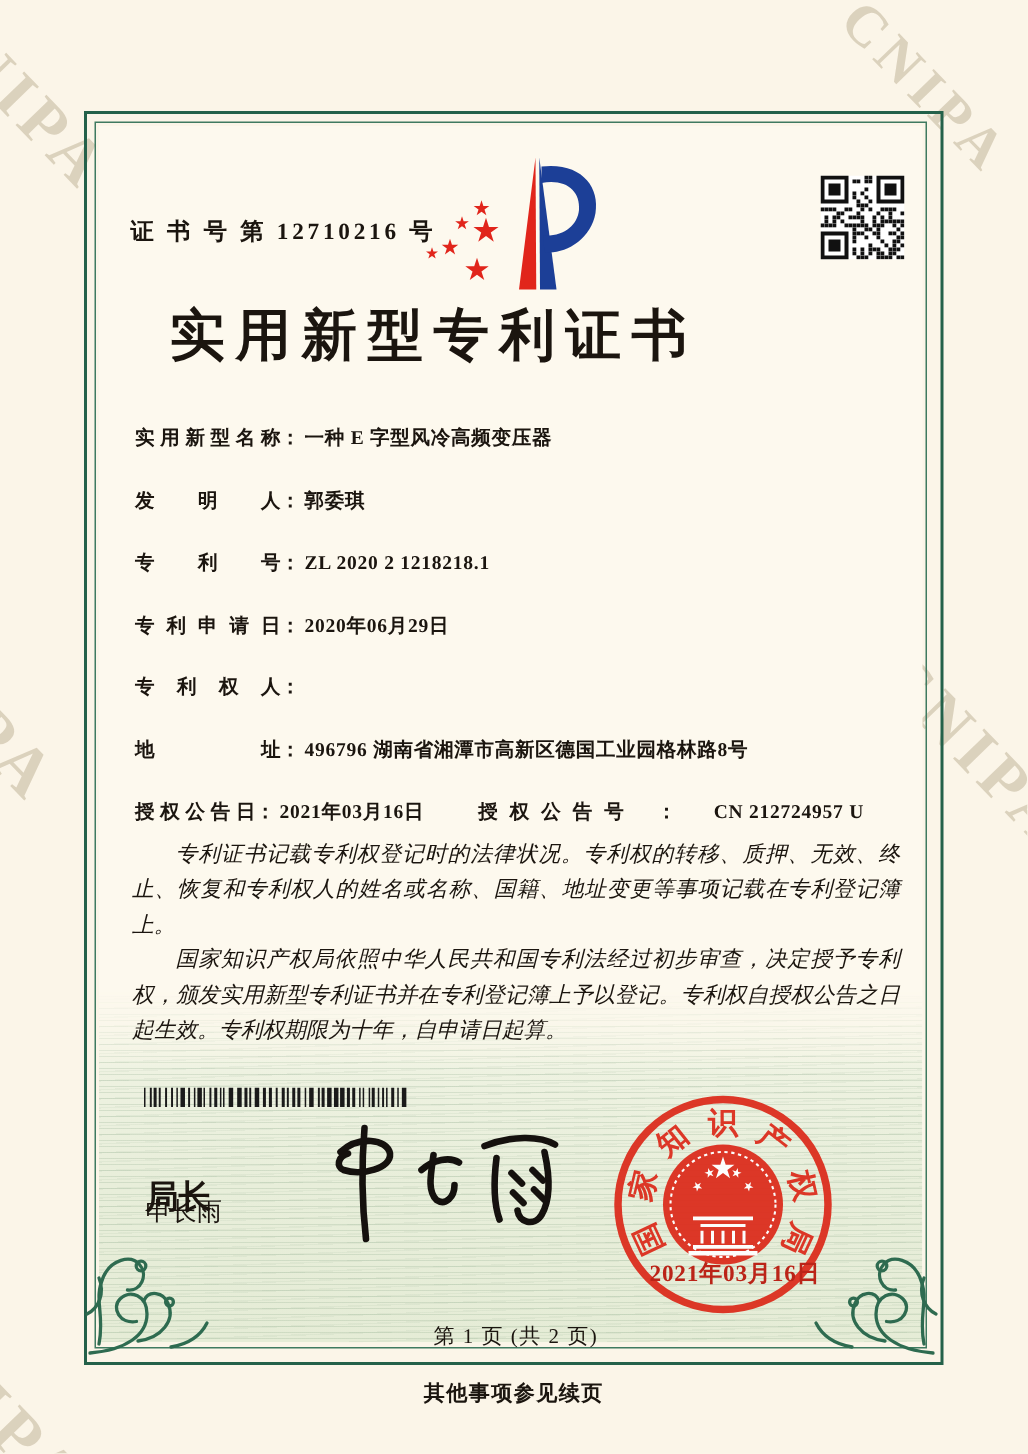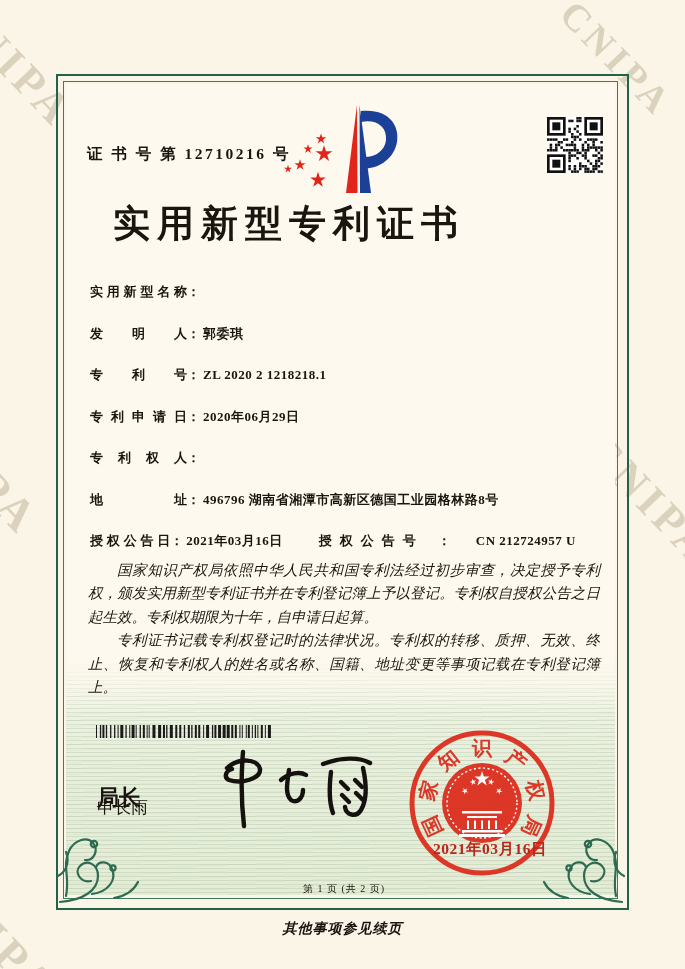"一种 E 字型风冷高频变压器" span.fvalue { html: none -> <span>一种 E 字型风冷高频变压器</span> }
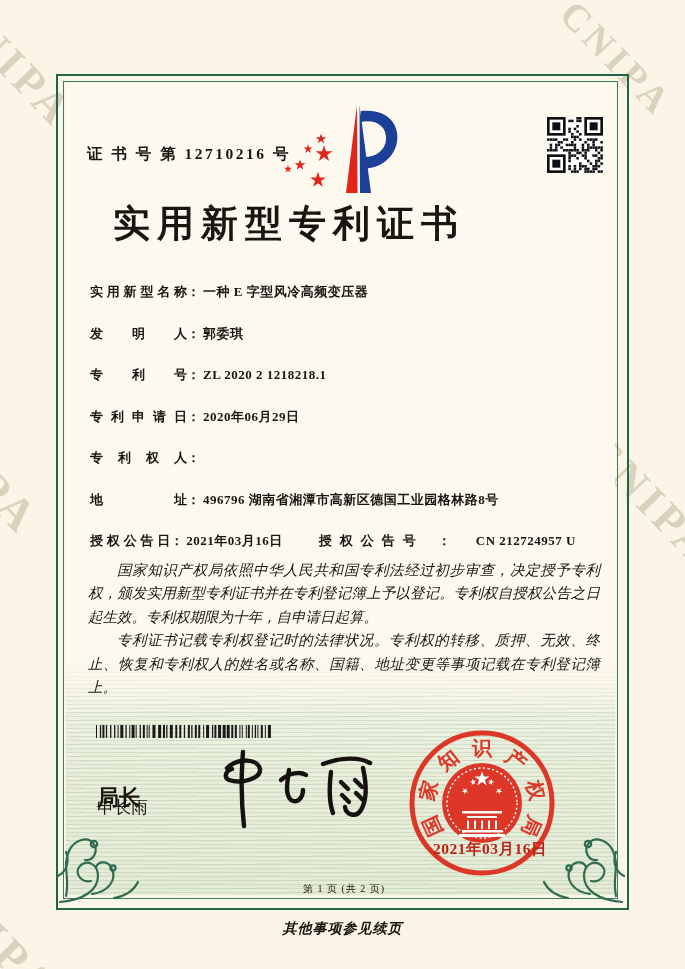"国家知识产权局依照中华人民共和国专利法经过初步审查，决定授予专利权，颁发实用新型" p { order: before "专利证书记载专利权登记时的法律状况。专利权的转移、质押、无效、终止、恢复和专利权" -> after "专利证书记载专利权登记时的法律状况。专利权的转移、质押、无效、终止、恢复和专利权" }
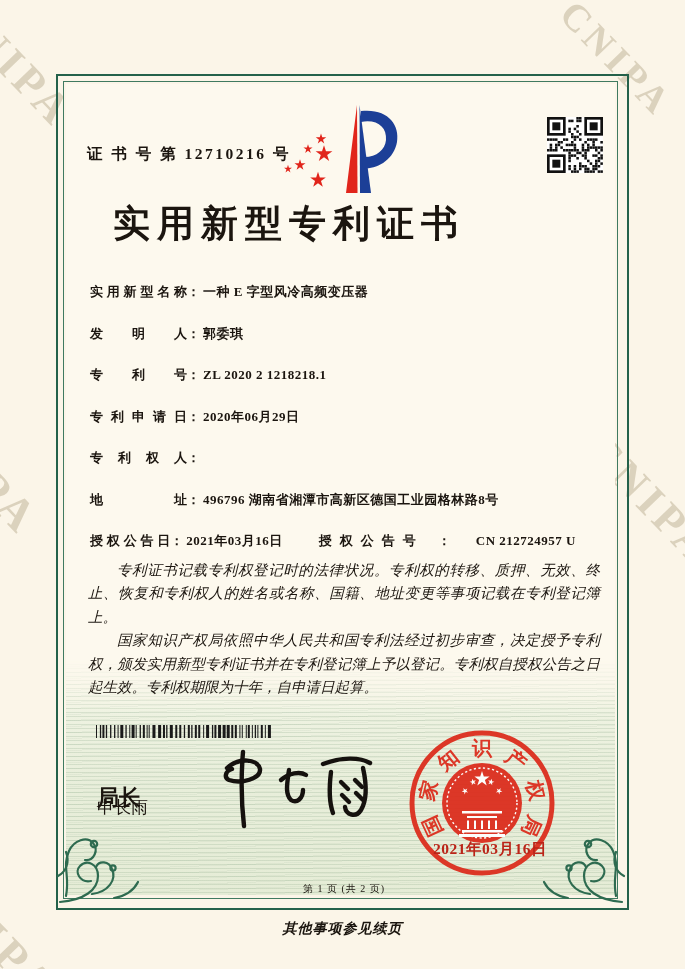"第 1 页 (共 2" .page-num { font-size: 10px -> 14px }
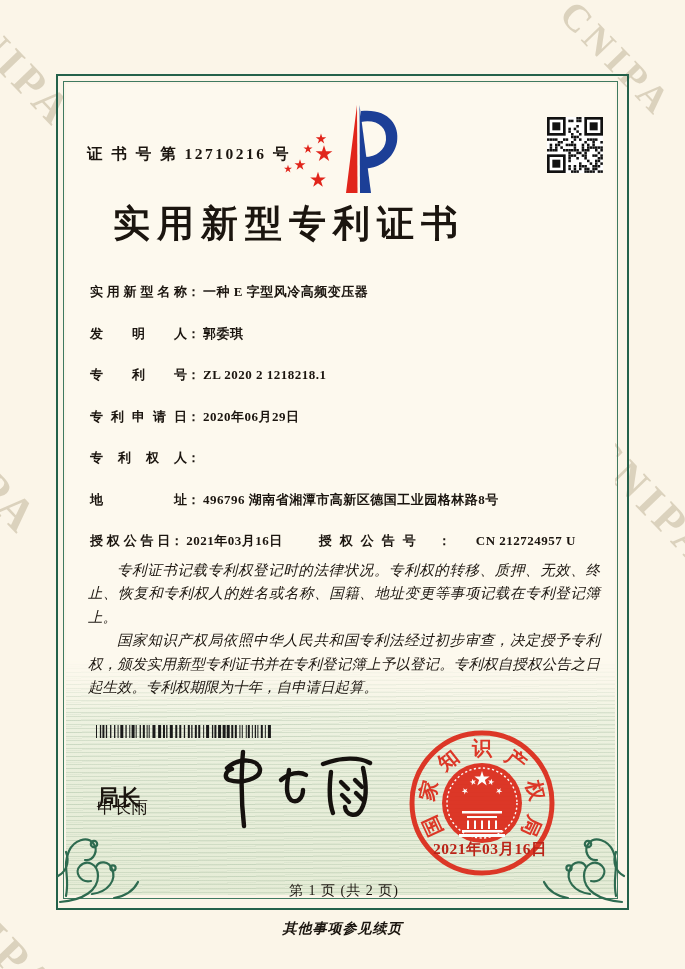"其他事项参见续页" .cont-note { font-style: italic -> none }
